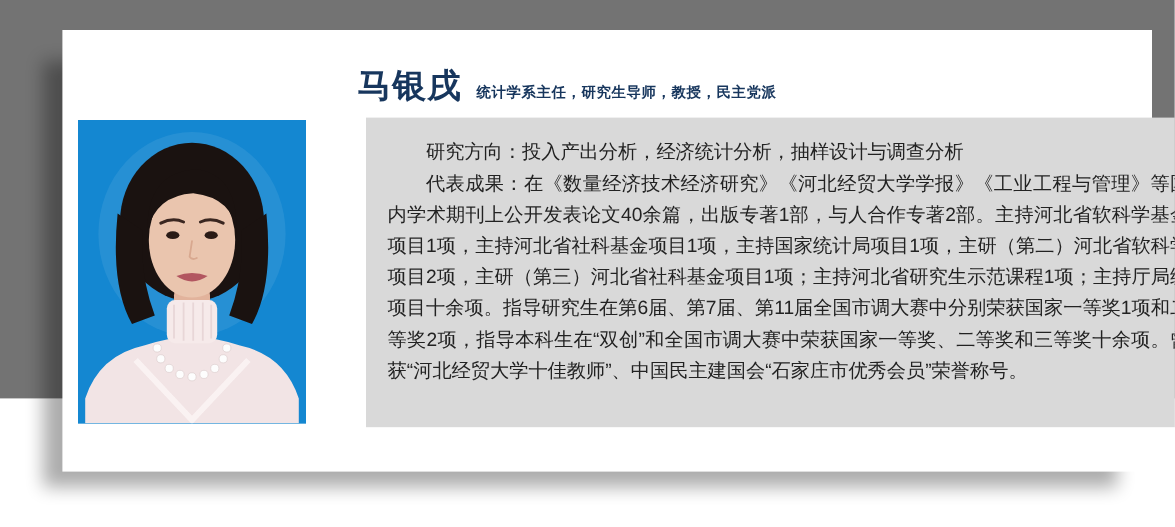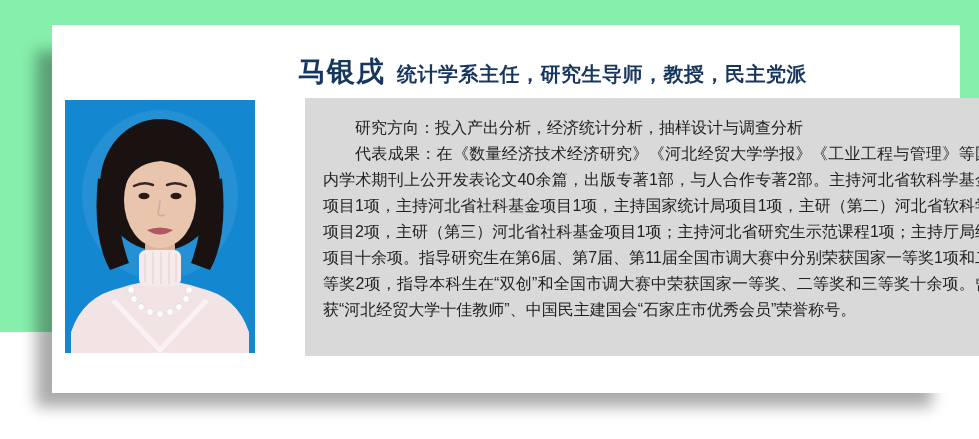"马银戌" .stage { background: #86efac -> #737373 }
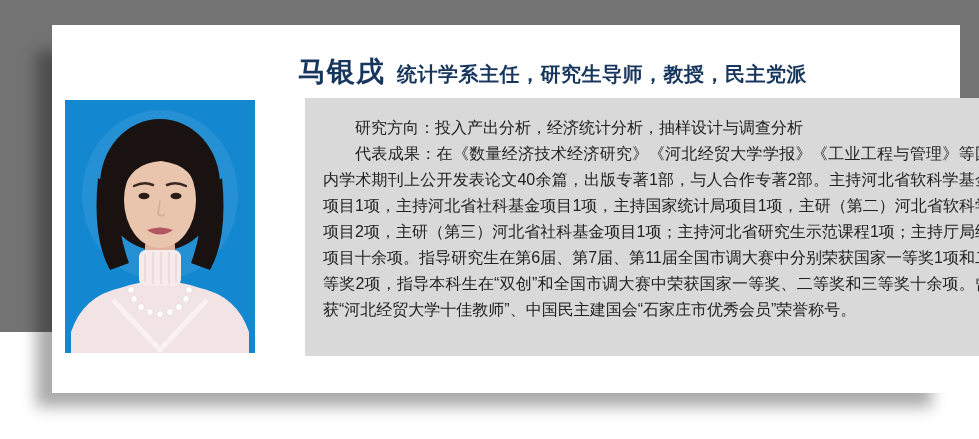"统计学系主任，研究生导师，教授，民主党派" .titles { font-size: 20px -> 12px }
